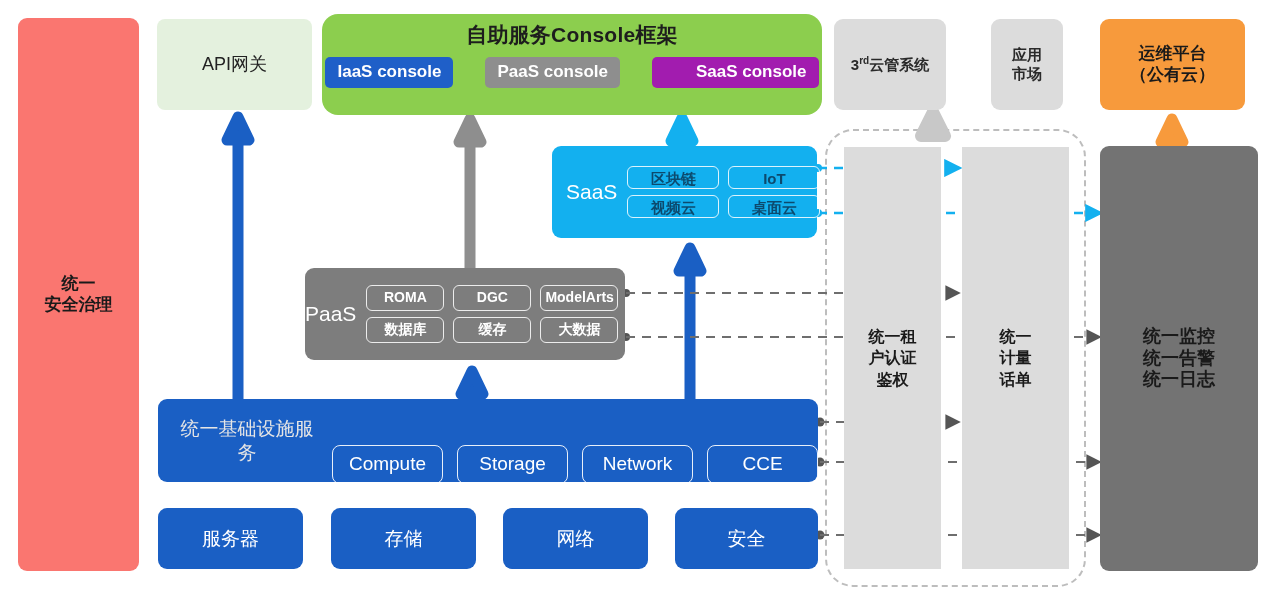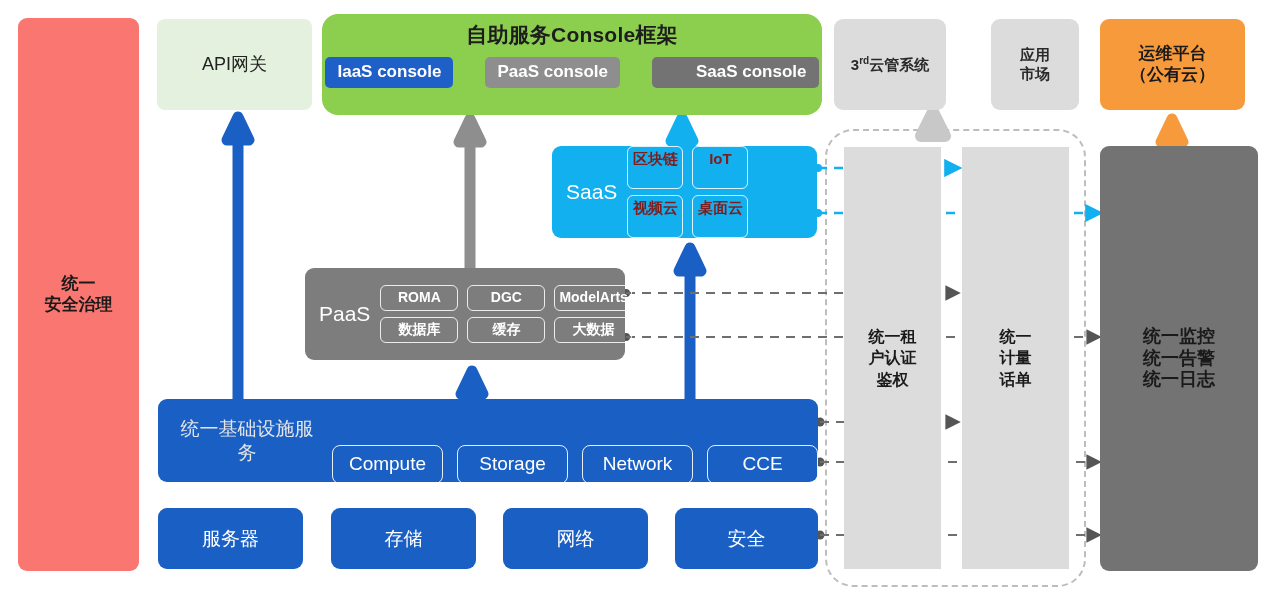"应用" .appmarket { width: 88px -> 72px }
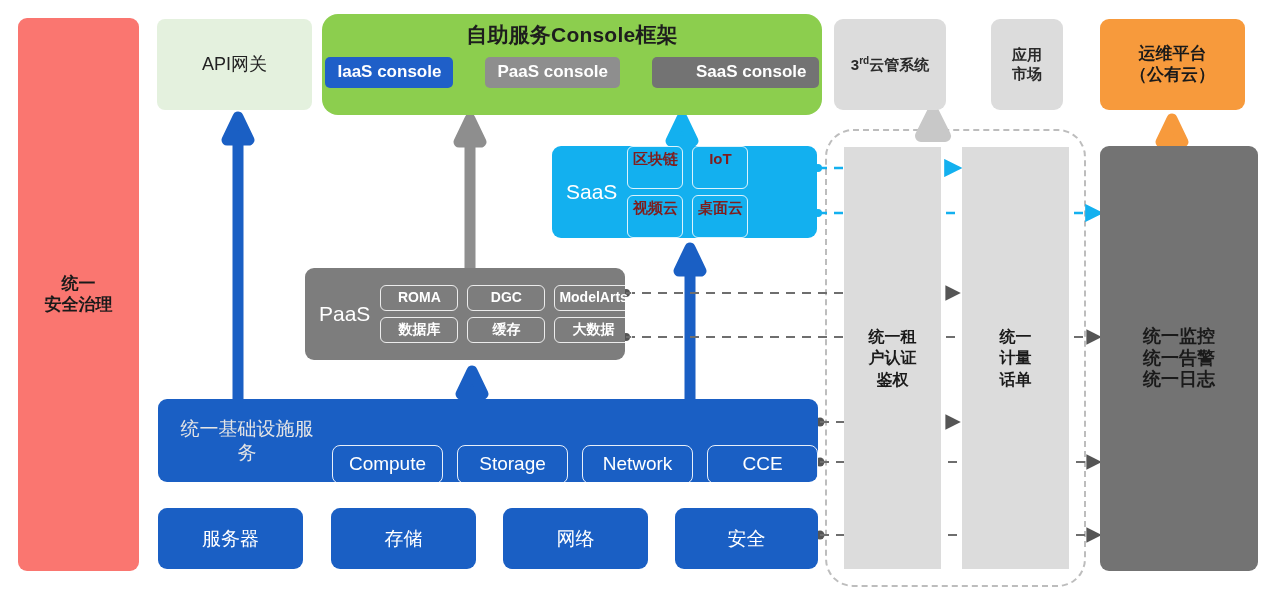"SaaS console" .cbtn.saas { background: #737373 -> #a21caf }
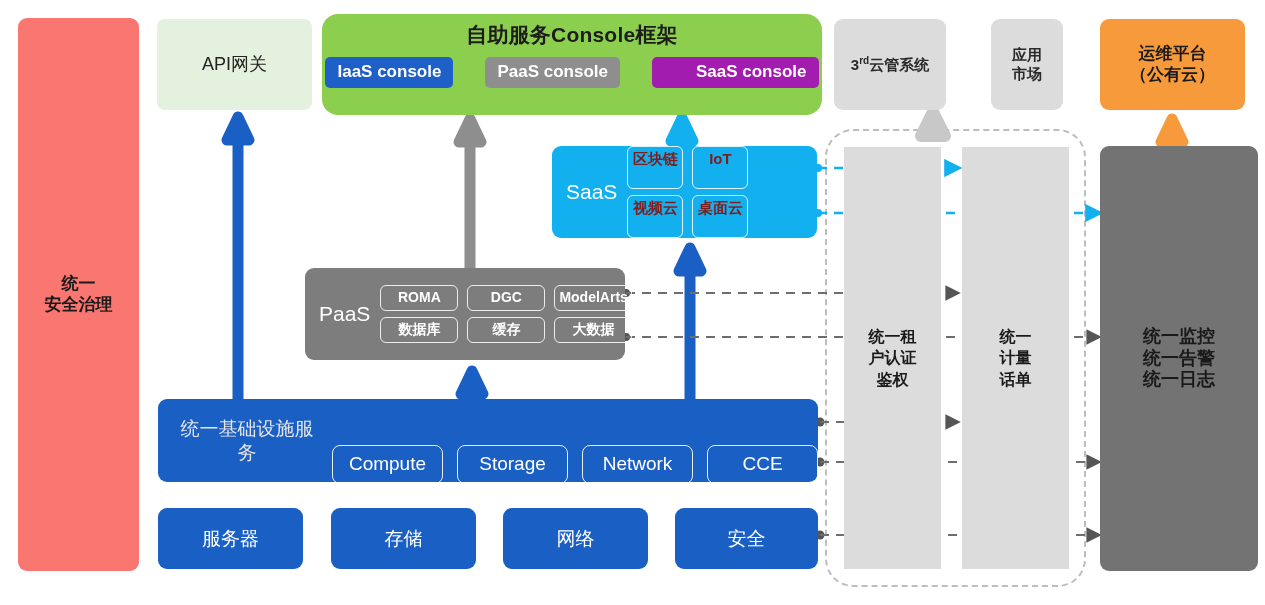"区块链" .chip { color: #7f1d1d -> #0c4a6e; padding: 3px 0 20px -> 3px 0 0; width: 56px -> 92px }
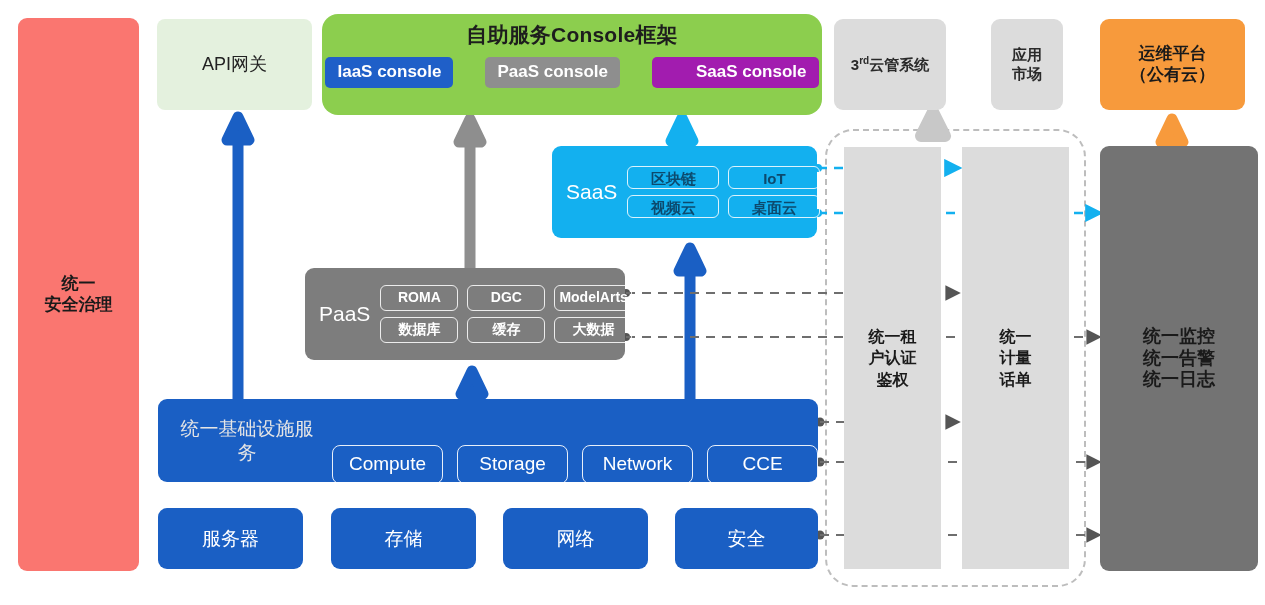"PaaS" .paas-row { padding-left: 14px -> none }
